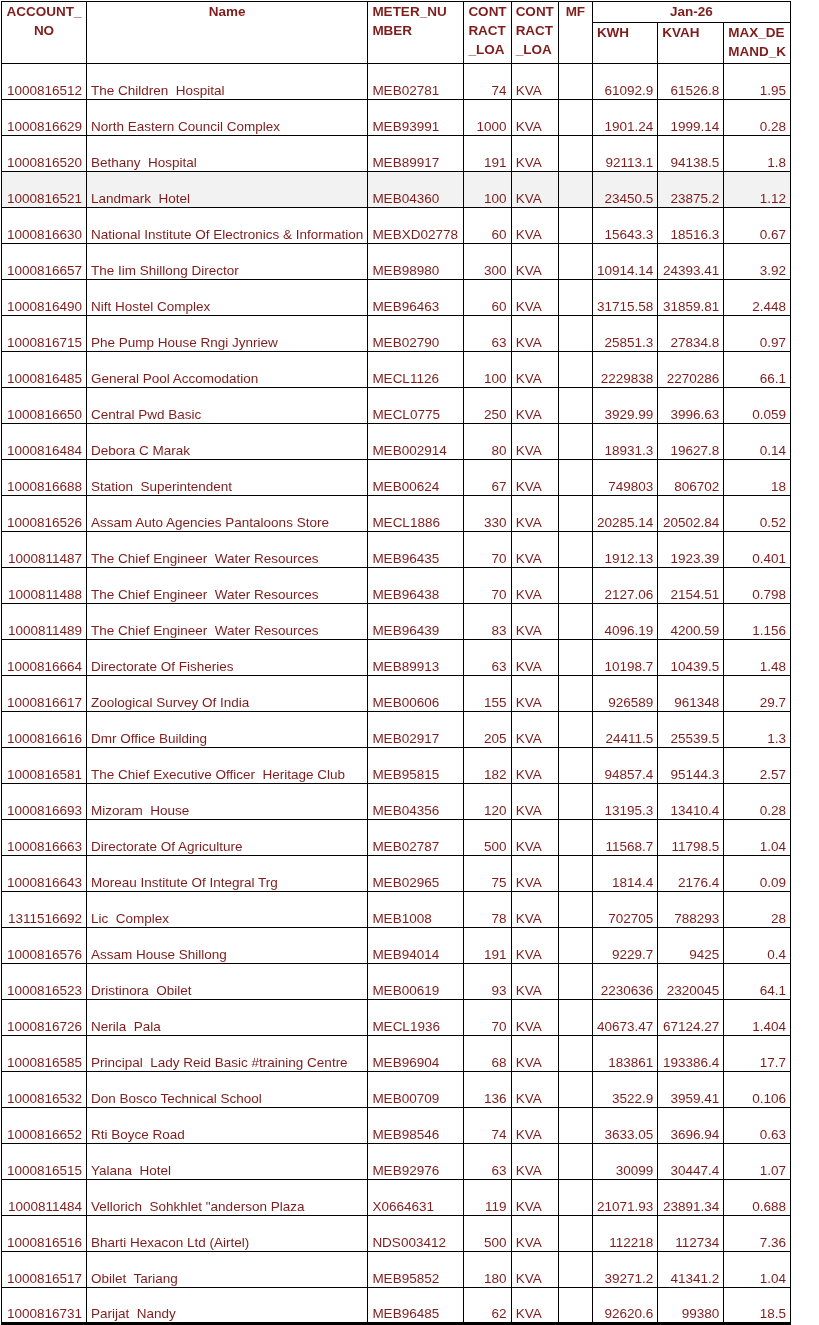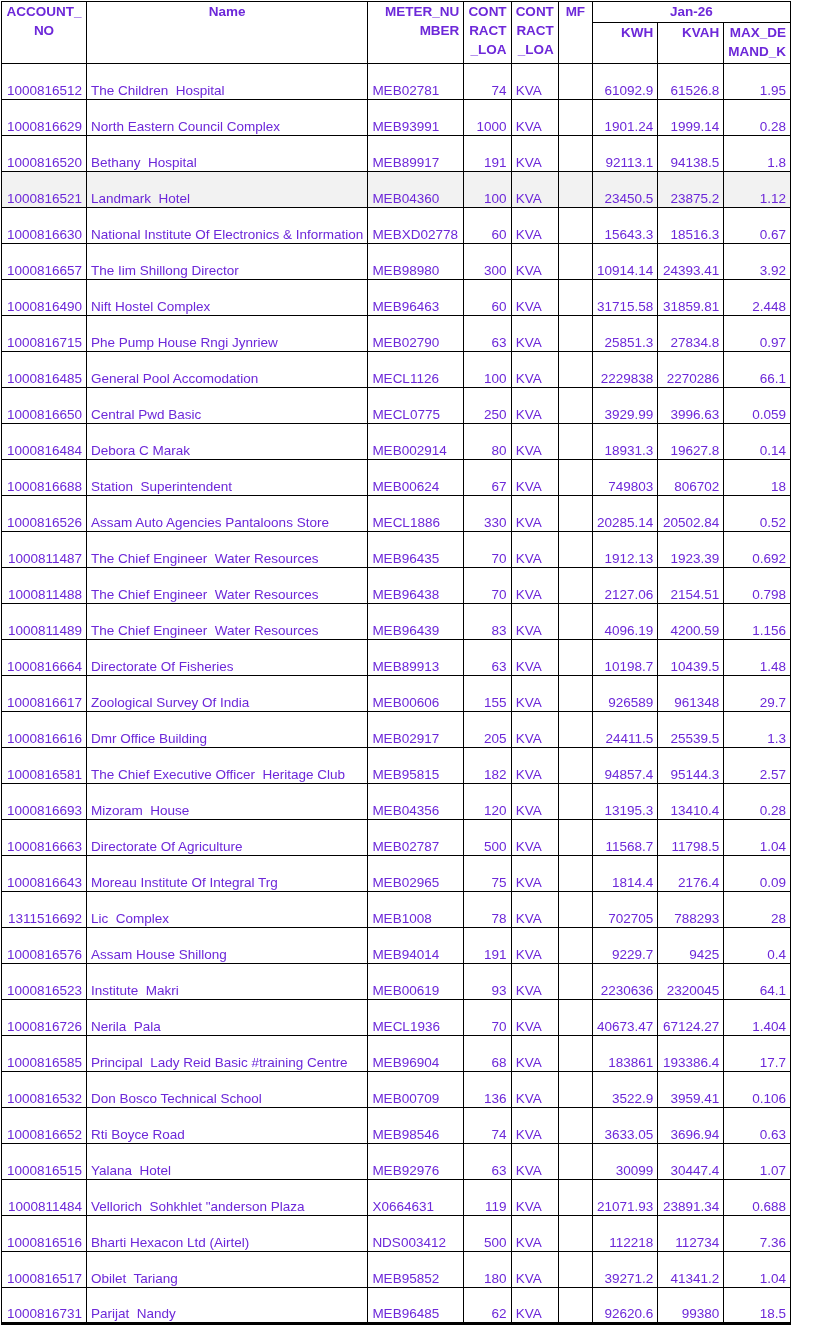"ACCOUNT_" table.grid { color: #6d28d9 -> #7f1d1d }
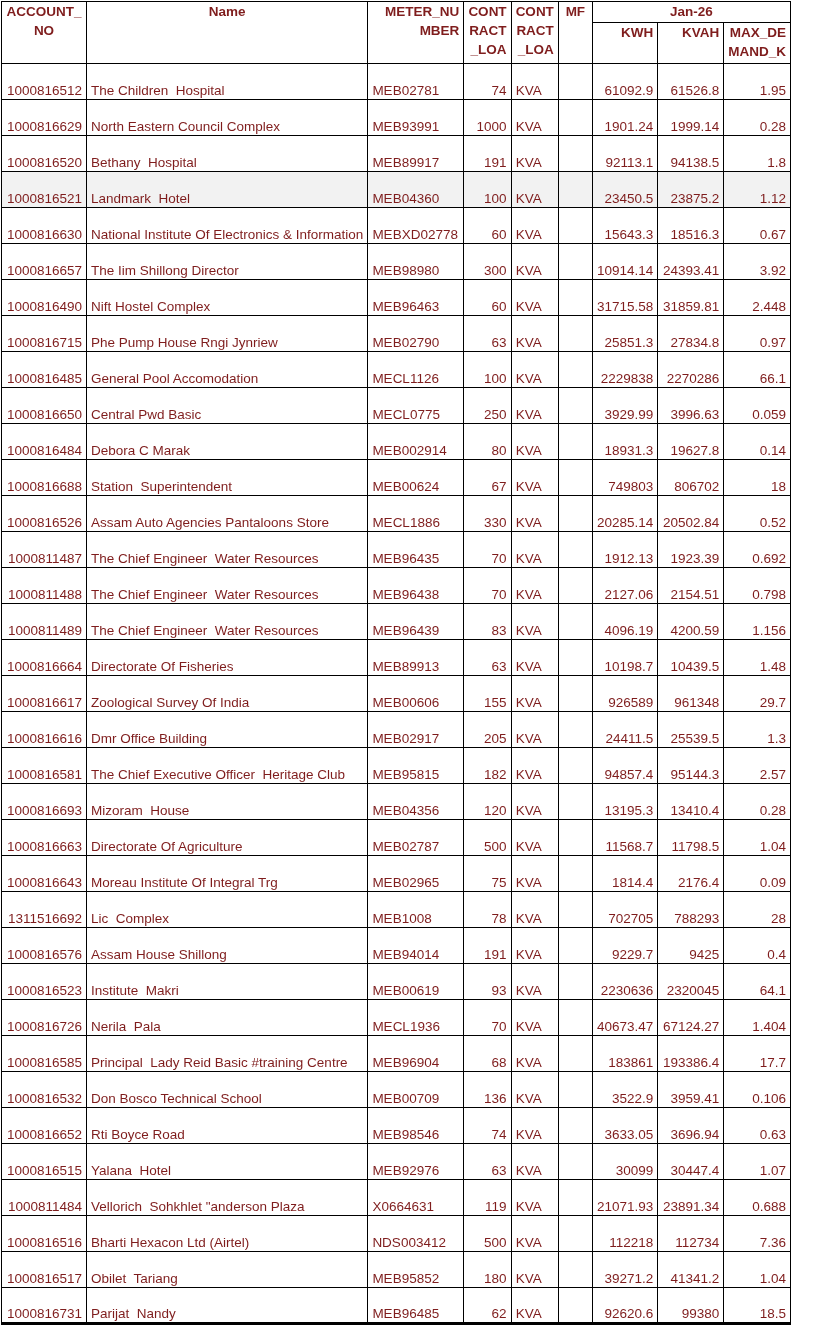"METER_NU" th.hl { text-align: right -> left }
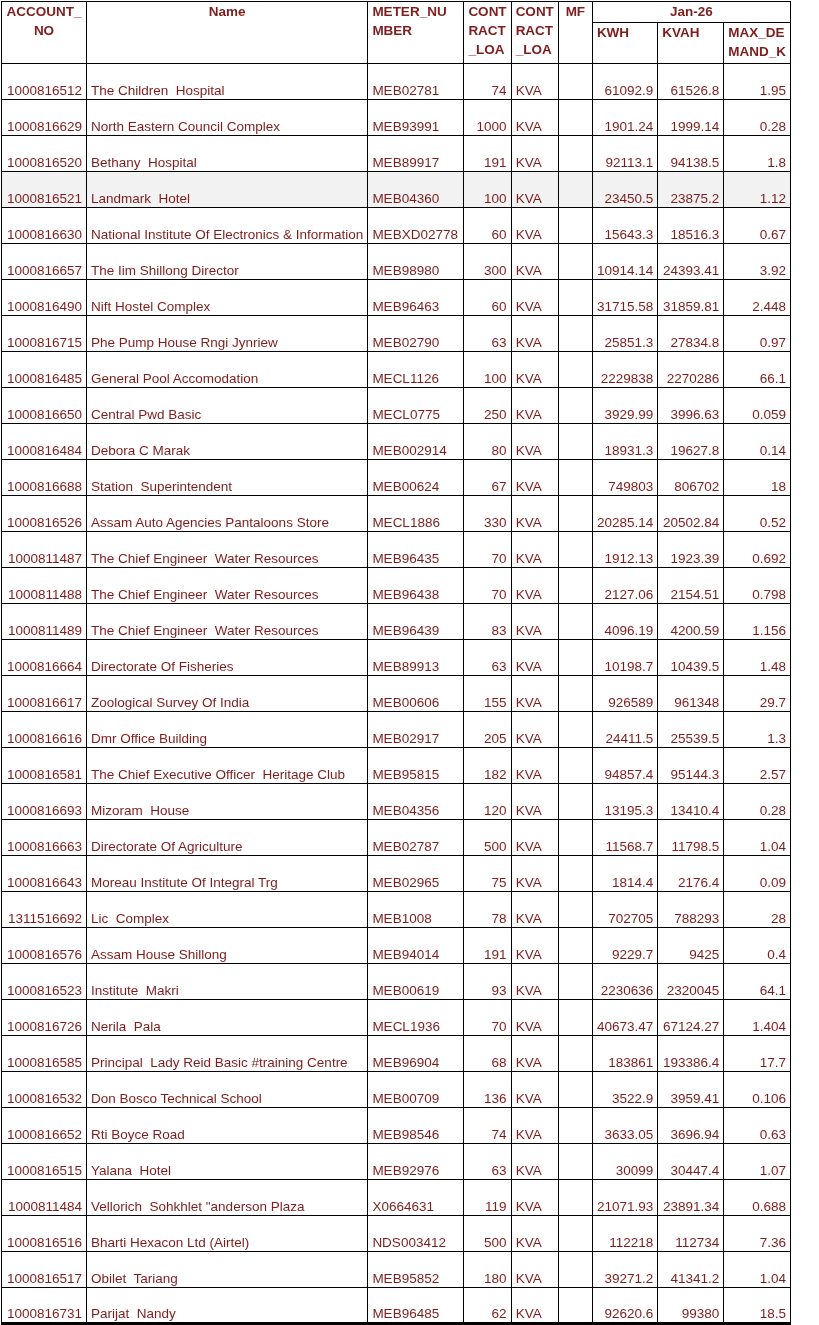"0.692" td.num { text: 0.692 -> 0.401 }
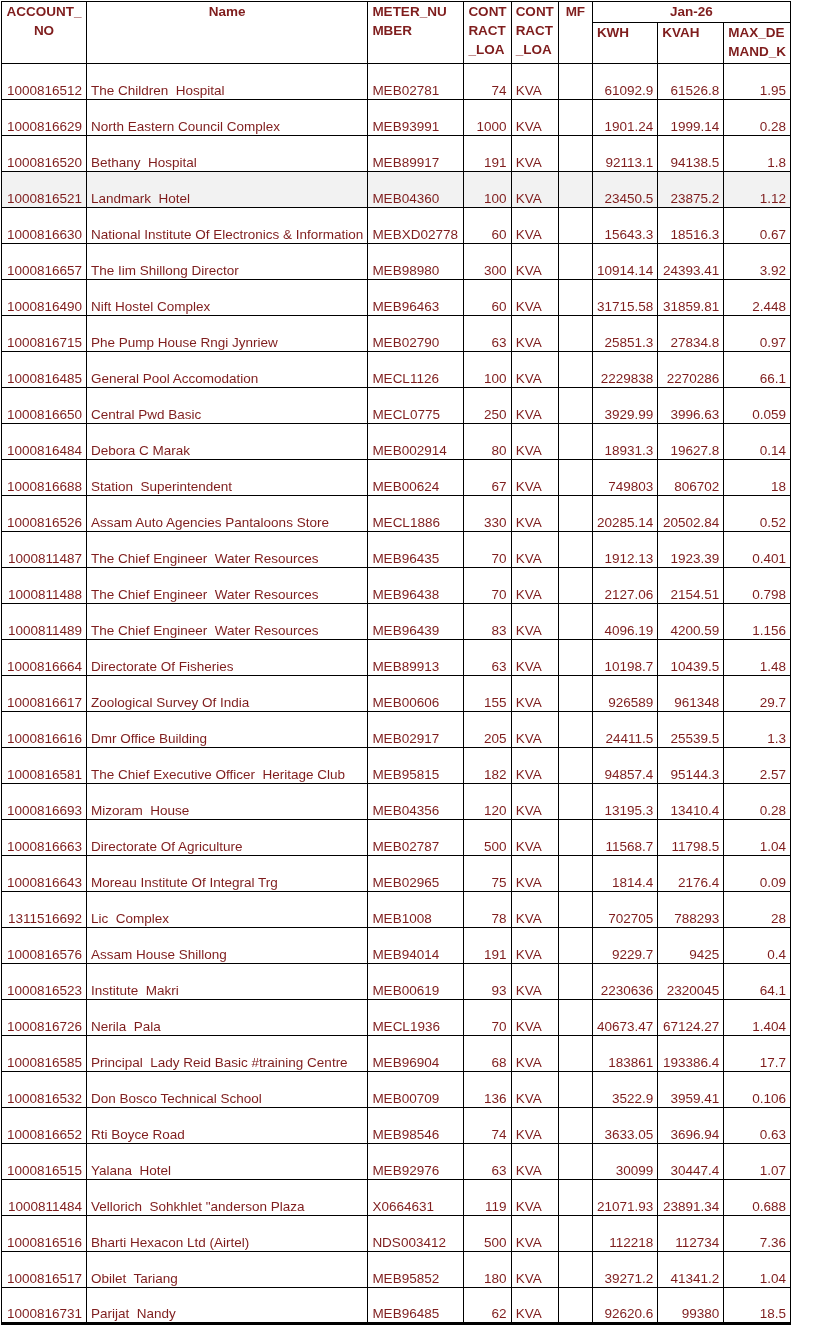"Institute Makri" td.txt { text: Institute  Makri -> Dristinora  Obilet }
